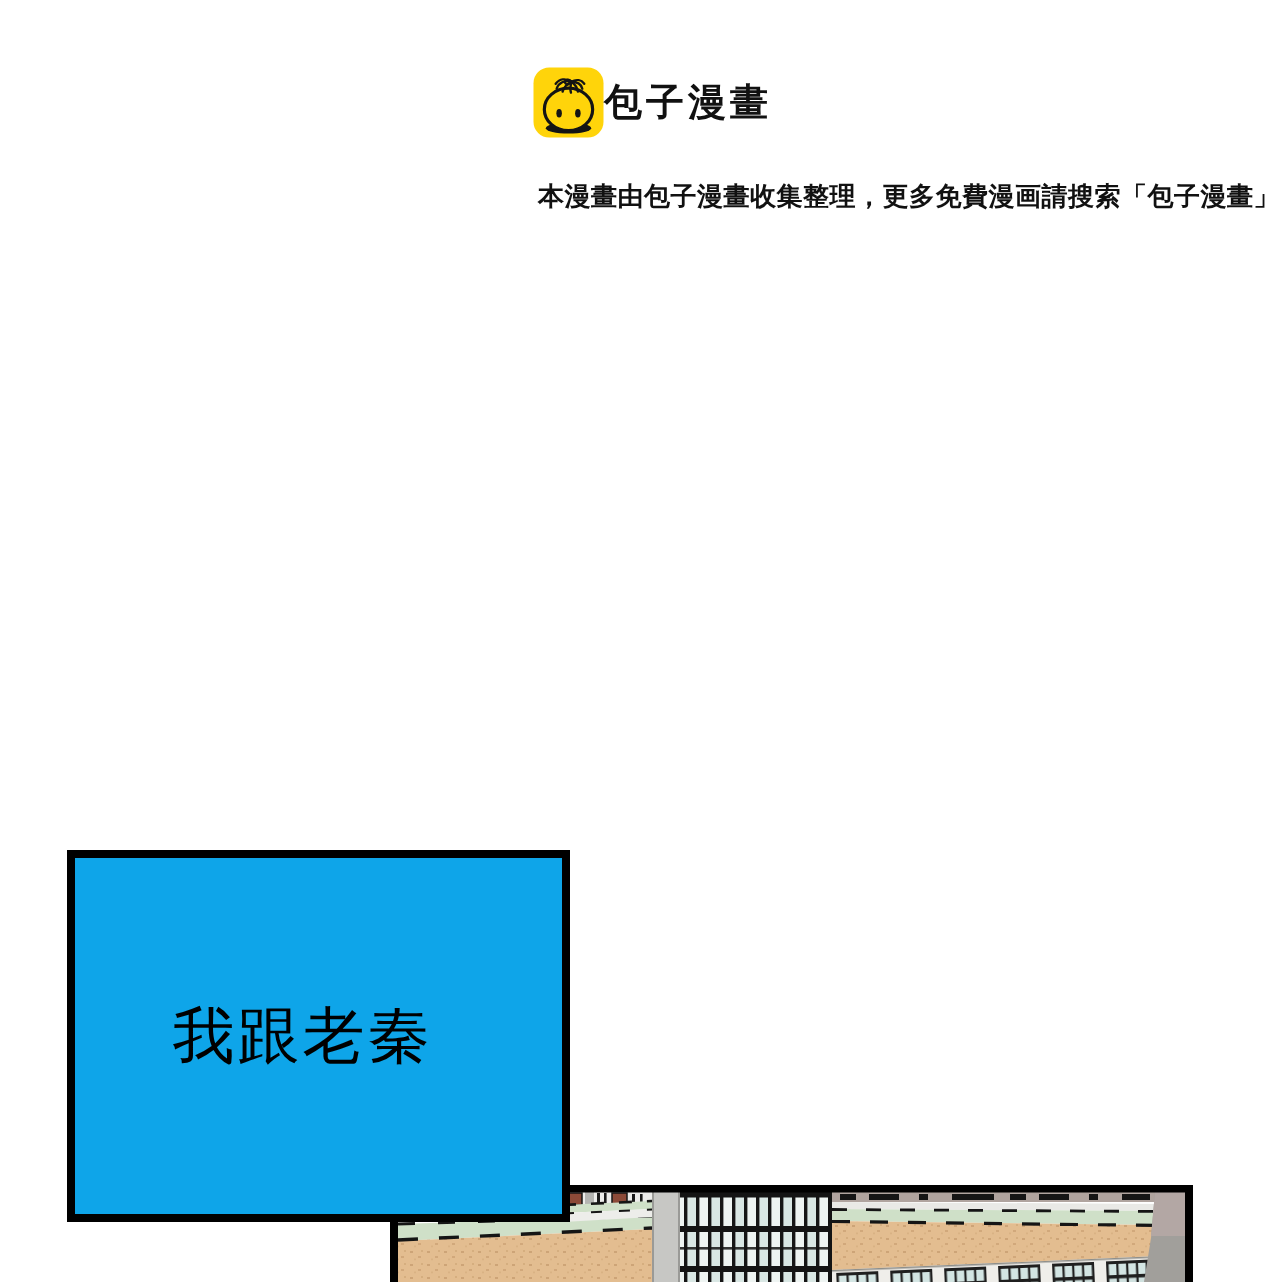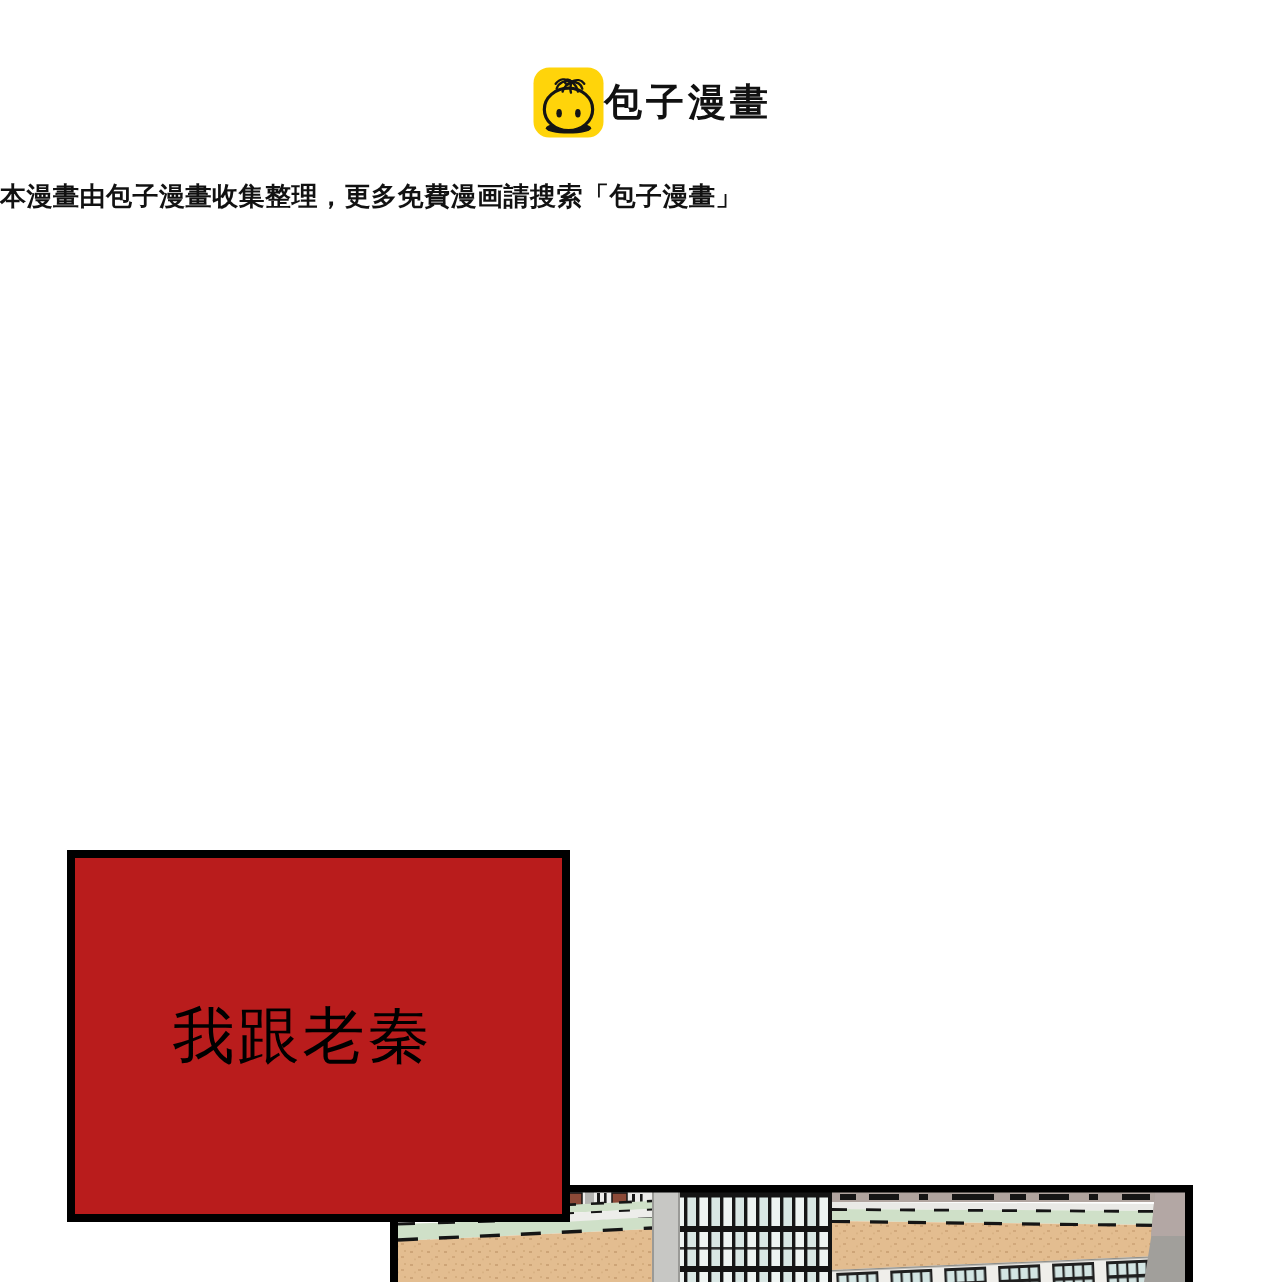"本漫畫由包子漫畫收集整理，更多免費漫画請搜索「包子漫畫」" .notice { text-align: left -> right }
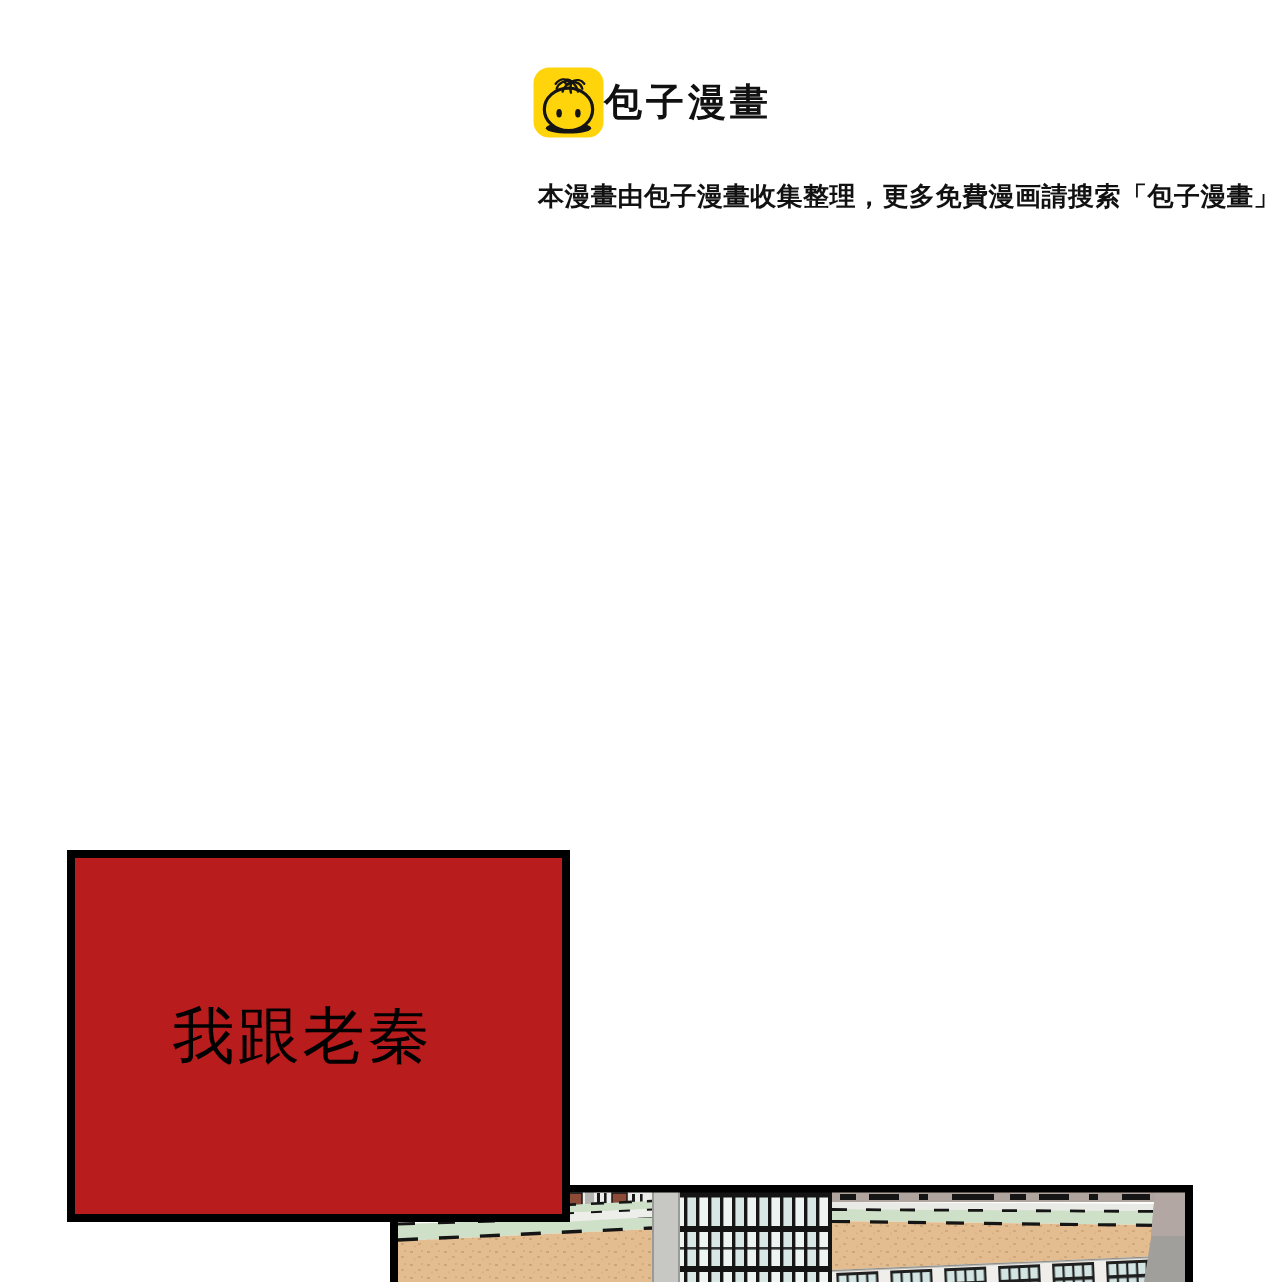"我跟老秦" .bubble { background: #b91c1c -> #0ea5e9 }
